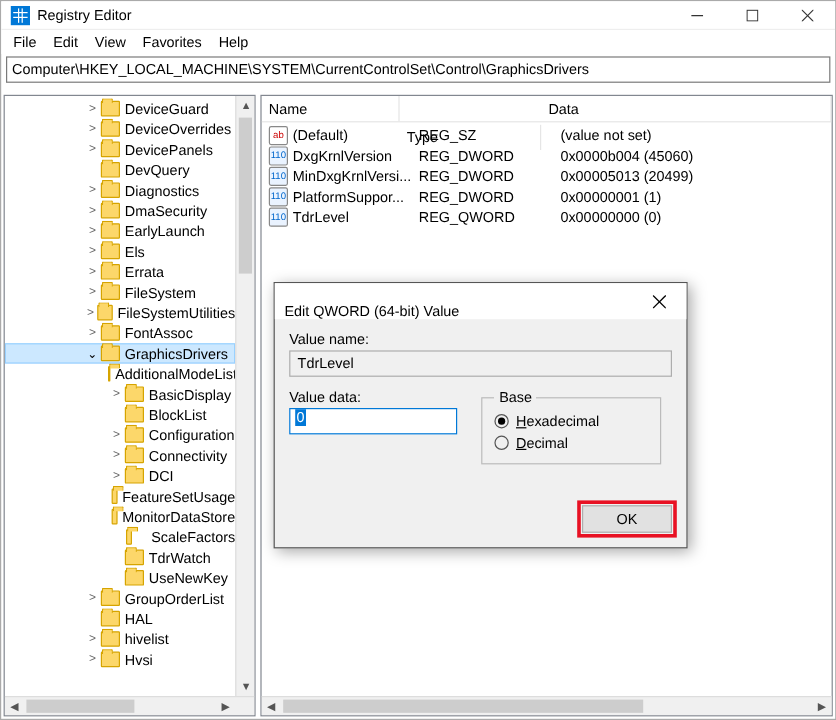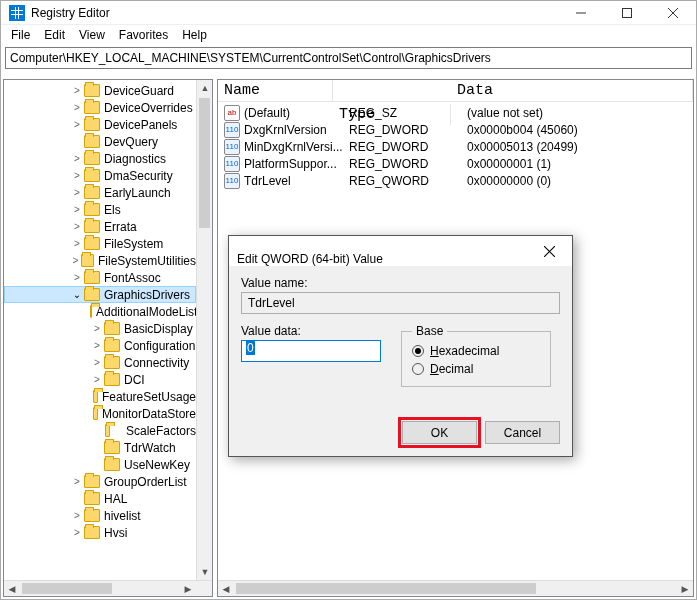"Name" .list-header { font-family: Liberation Mono, monospace -> none; font-size: 15px -> 12px }
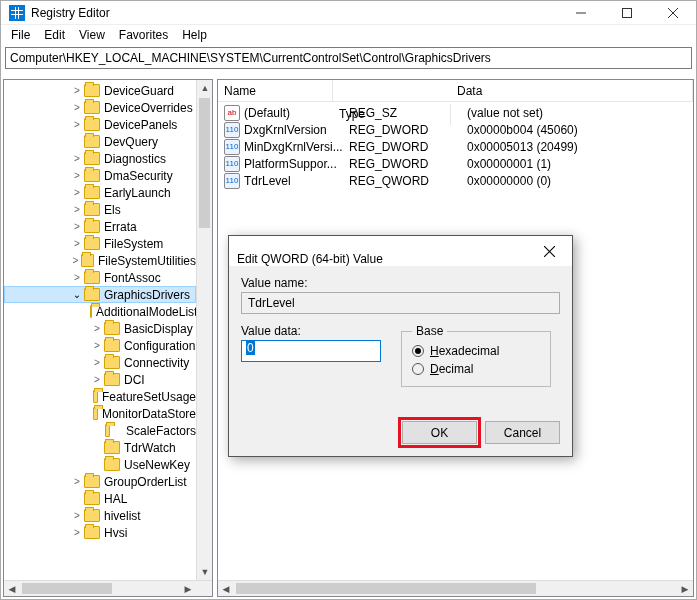"BlockList" div.tree-row { html: none -> <div> <span></span> <span></span> <span>BlockList</span> </div> }
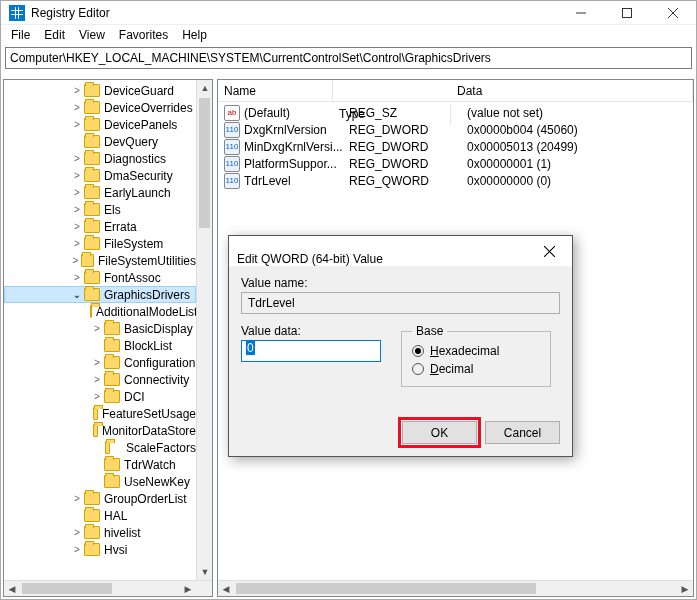"Cancel" div.btn { html: <div>Cancel</div> -> none }
